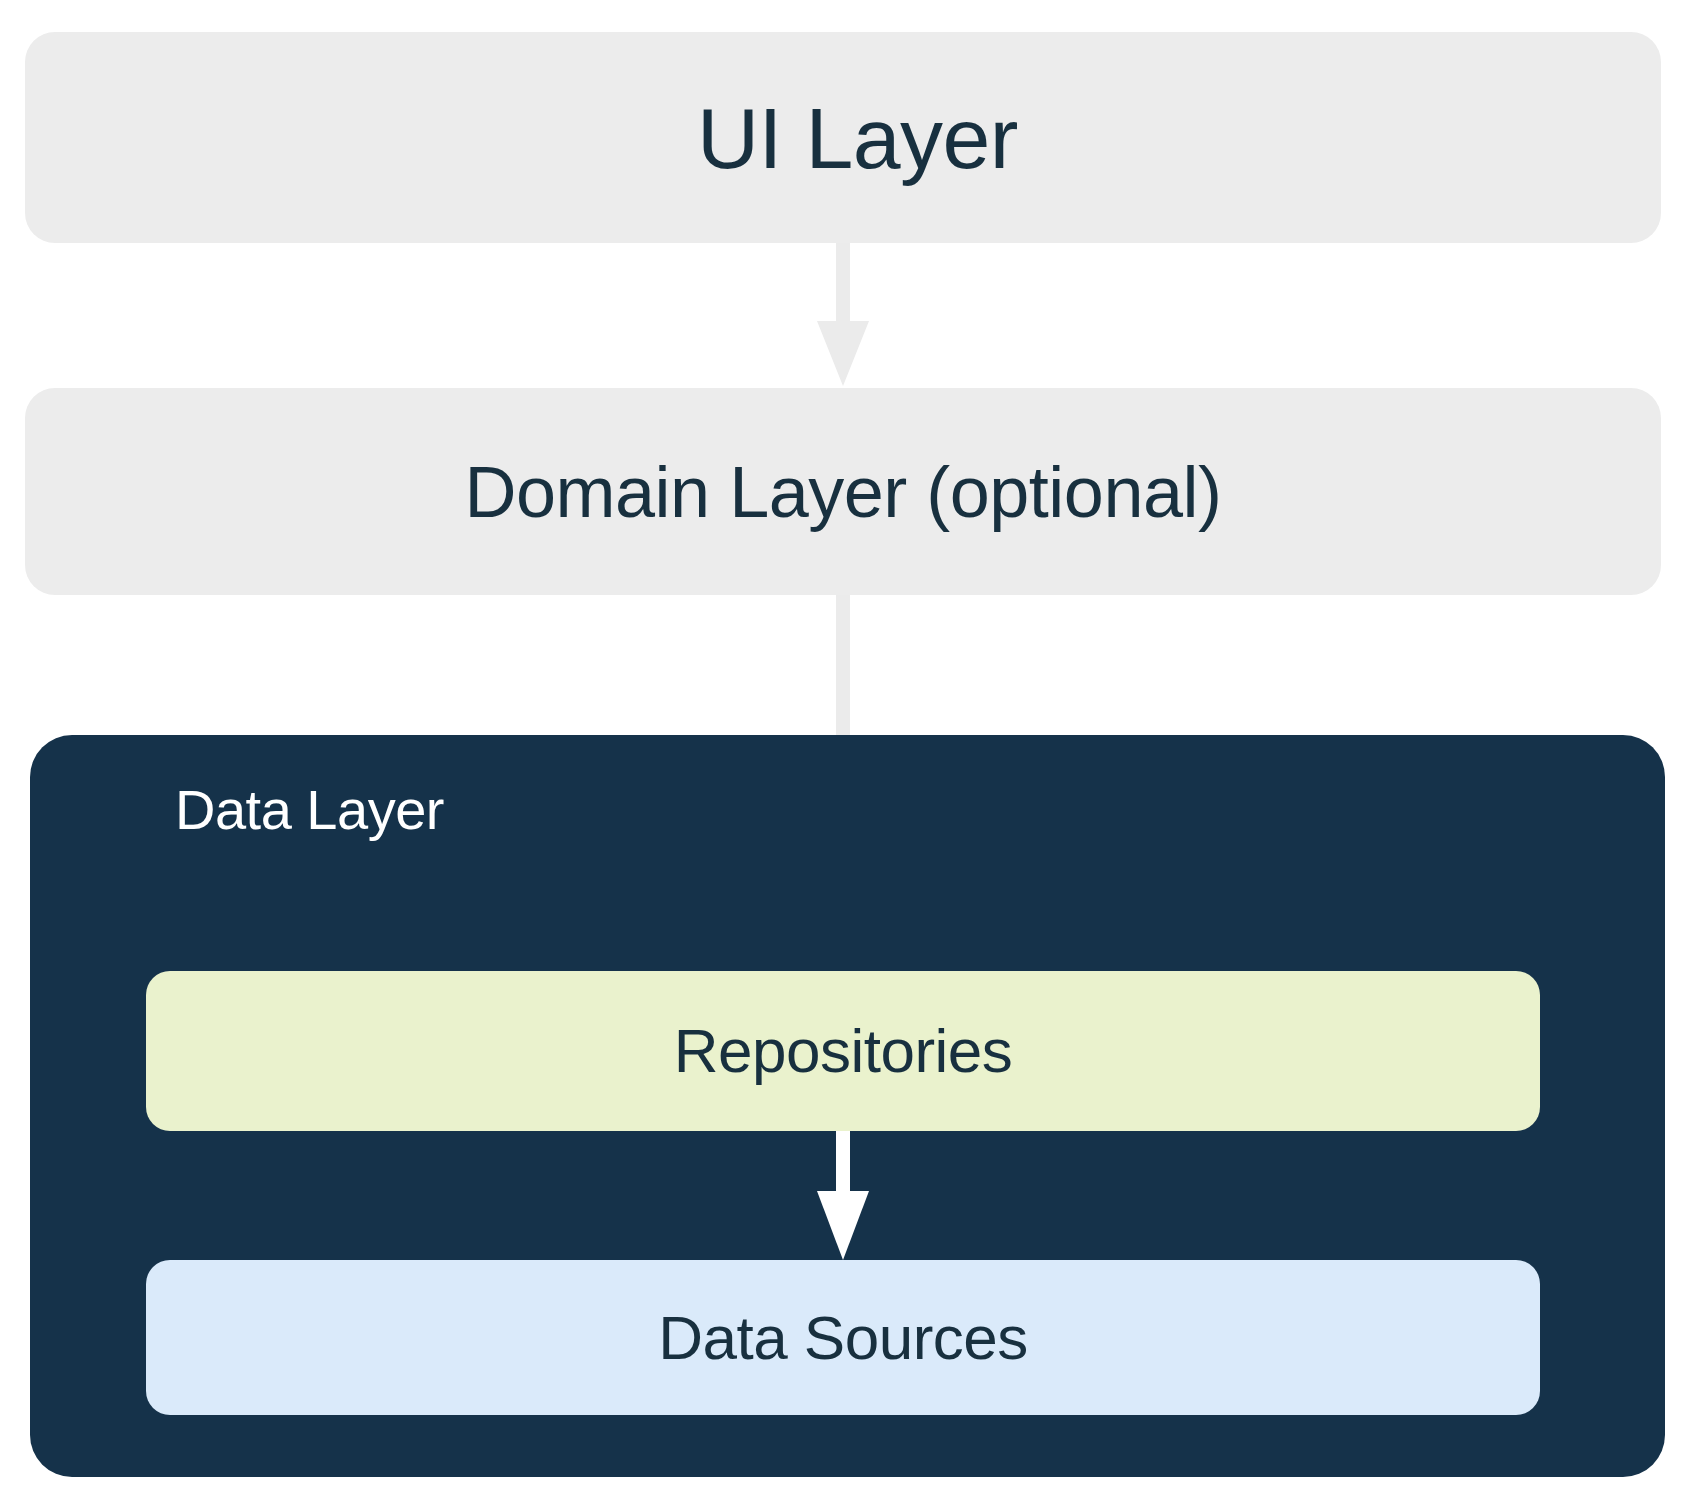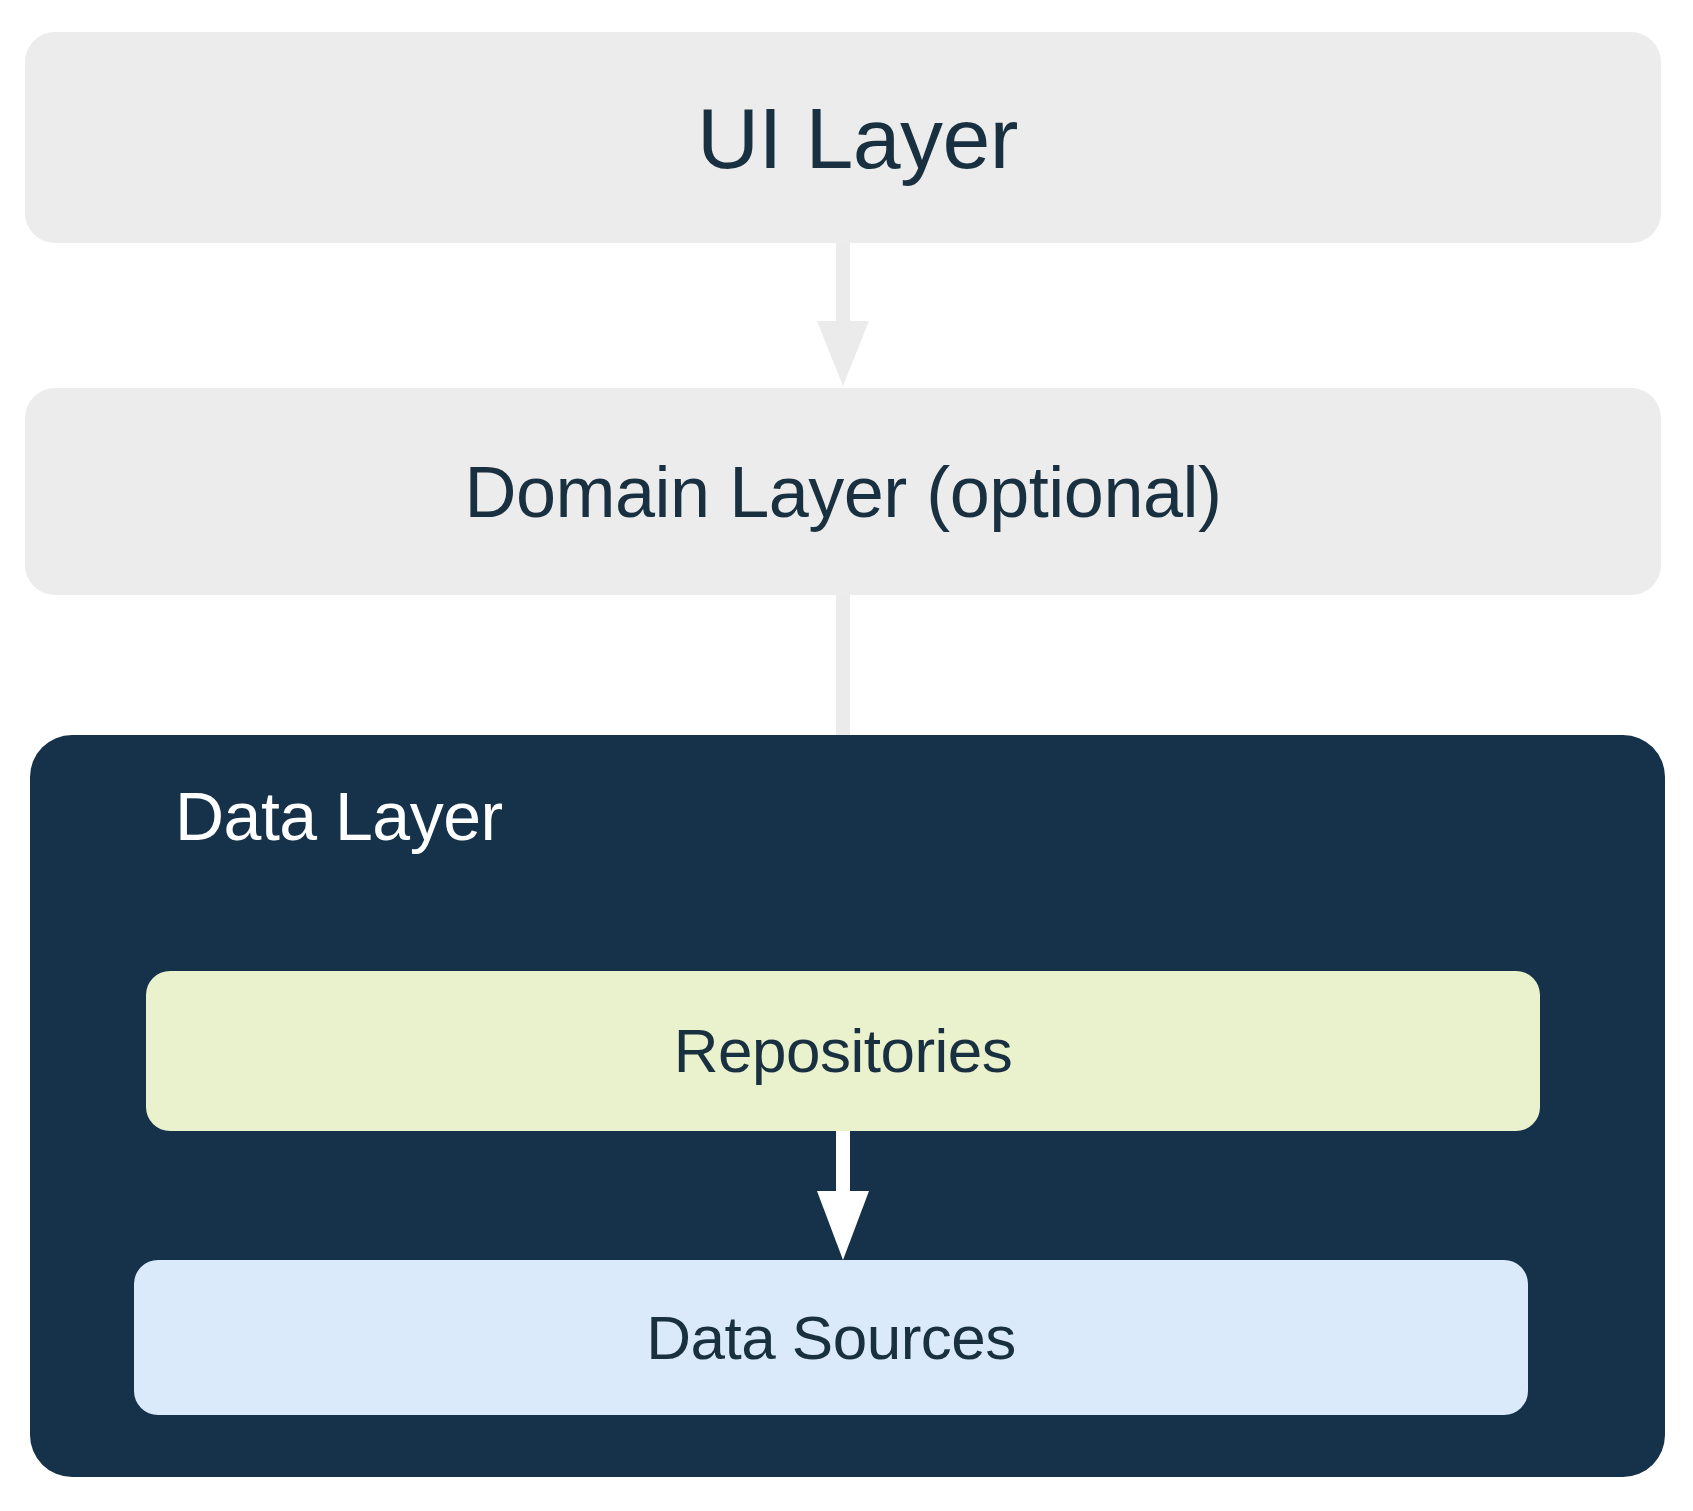"Data Layer" #data-layer-title { font-size: 68px -> 56px }
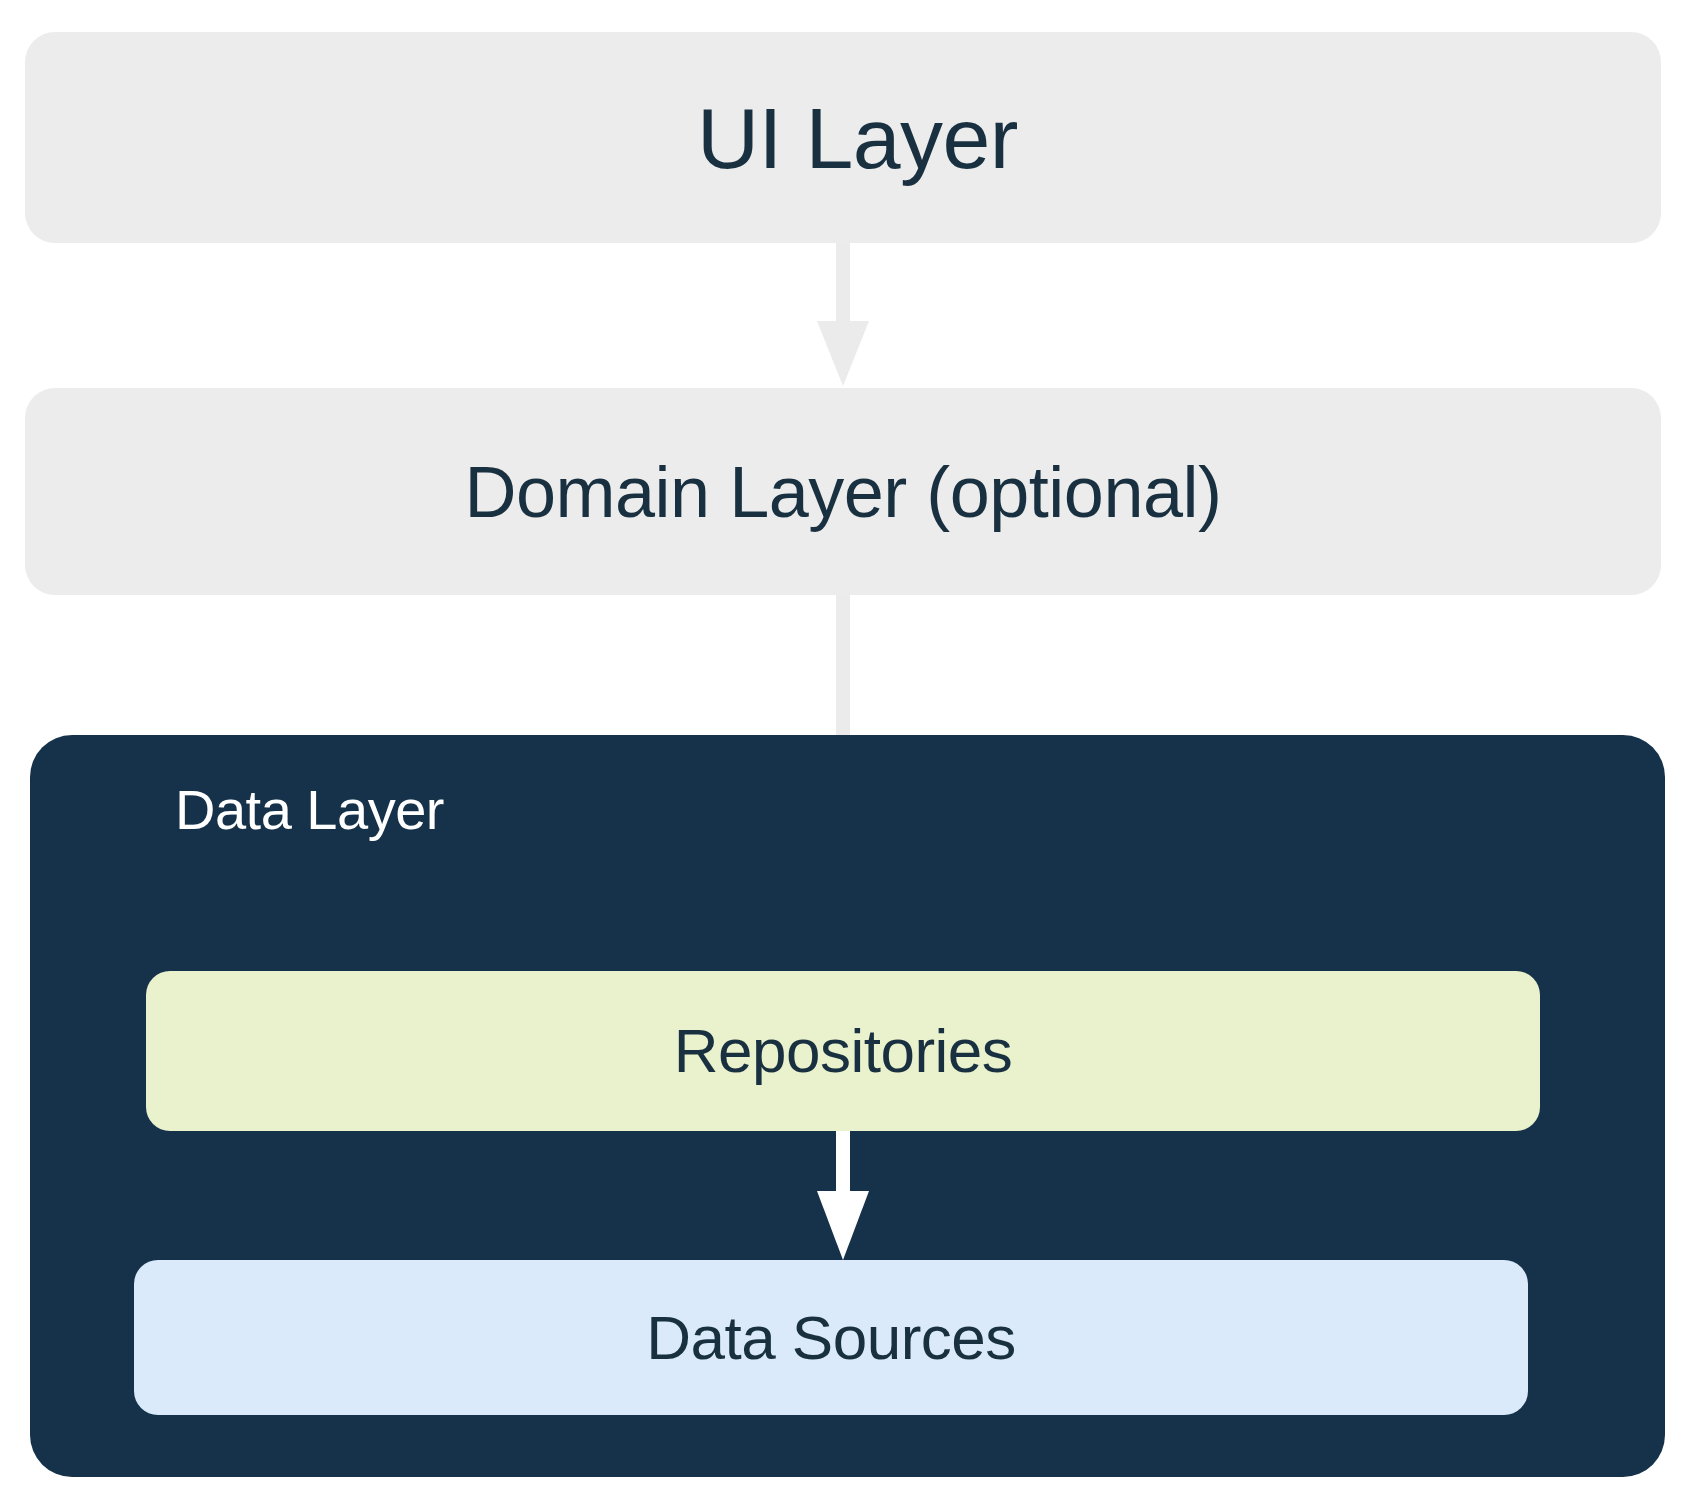"Data Sources" #data-sources-box { left: 104px -> 116px }
